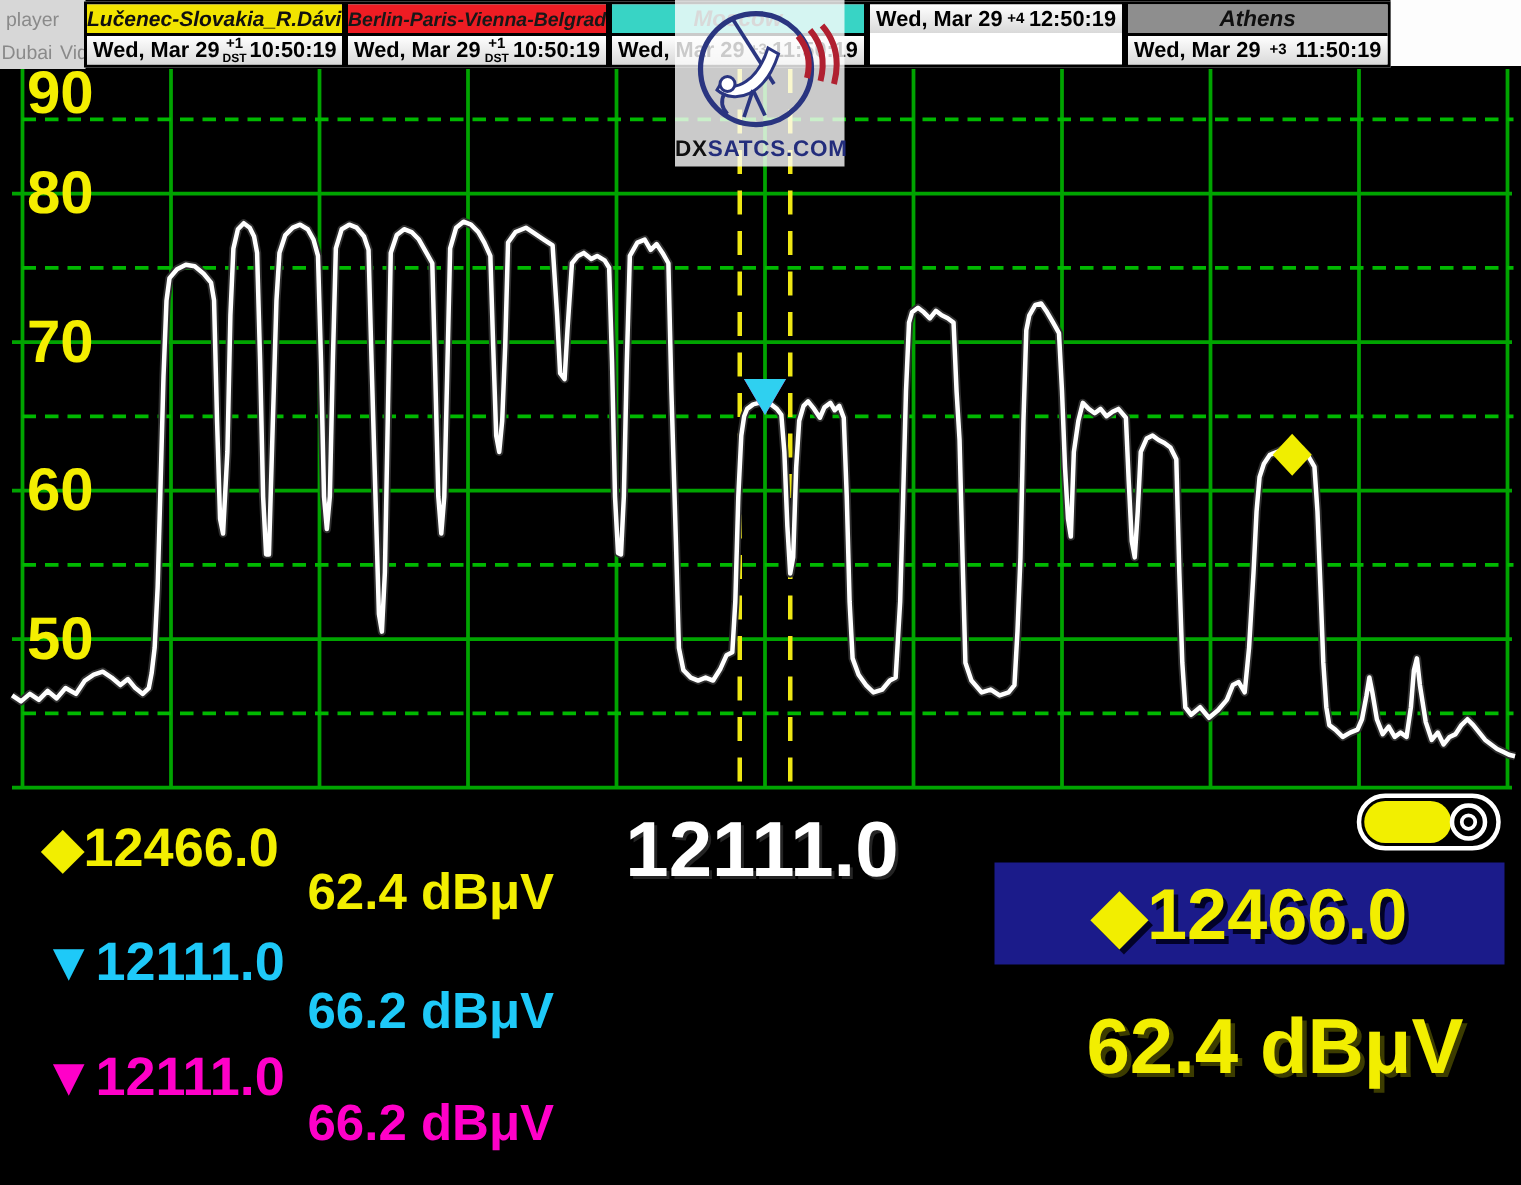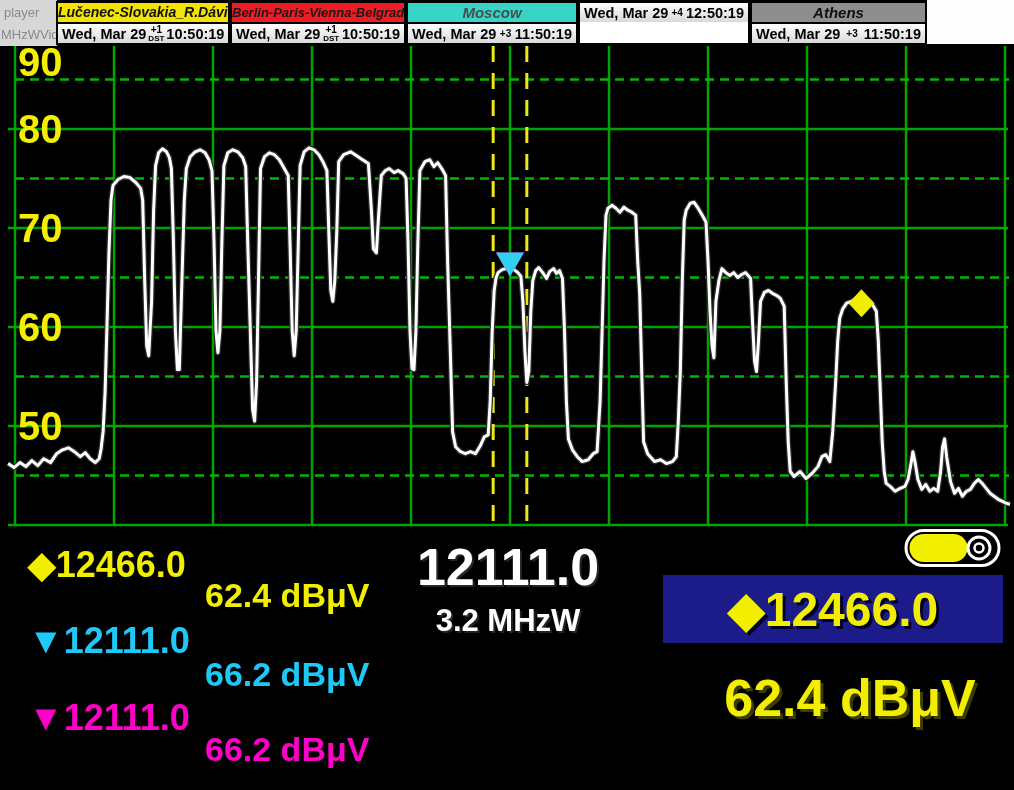"MHzW" span.side-label { text: MHzW -> Dubai }
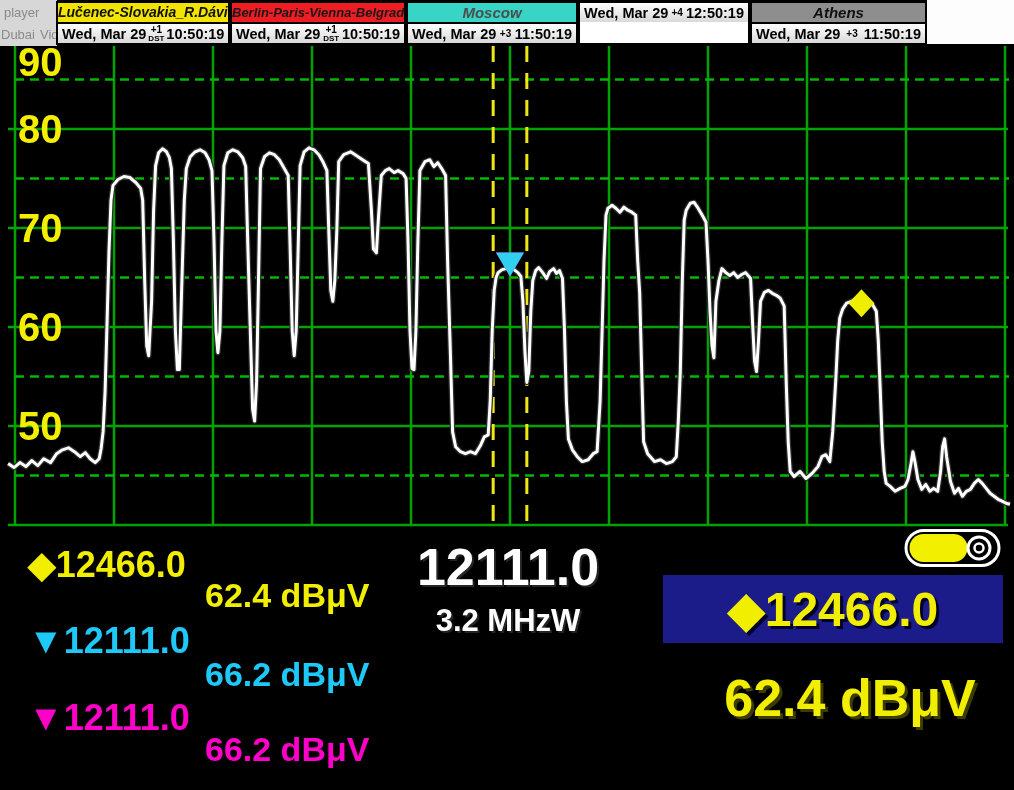"DXSATCS.COM" div { html: none -> <div> <svg> <circle></circle> <line></line> <path></path> <line></line> <line></line> <circle></circle> <path></path> <path></path> <path></path> <path></path> </svg> <div><span>DX</span><span>SATCS.COM</span></div> </div> }
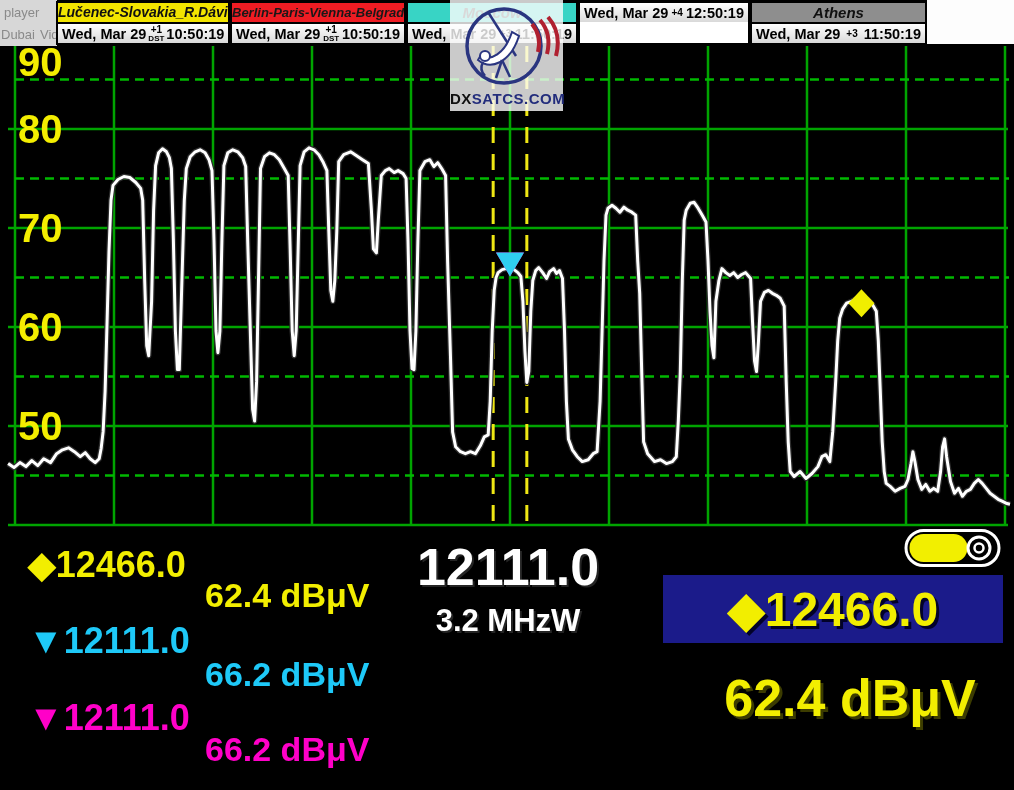"3.2 MHzW" div { html: <div>3.2 MHzW</div> -> none }
